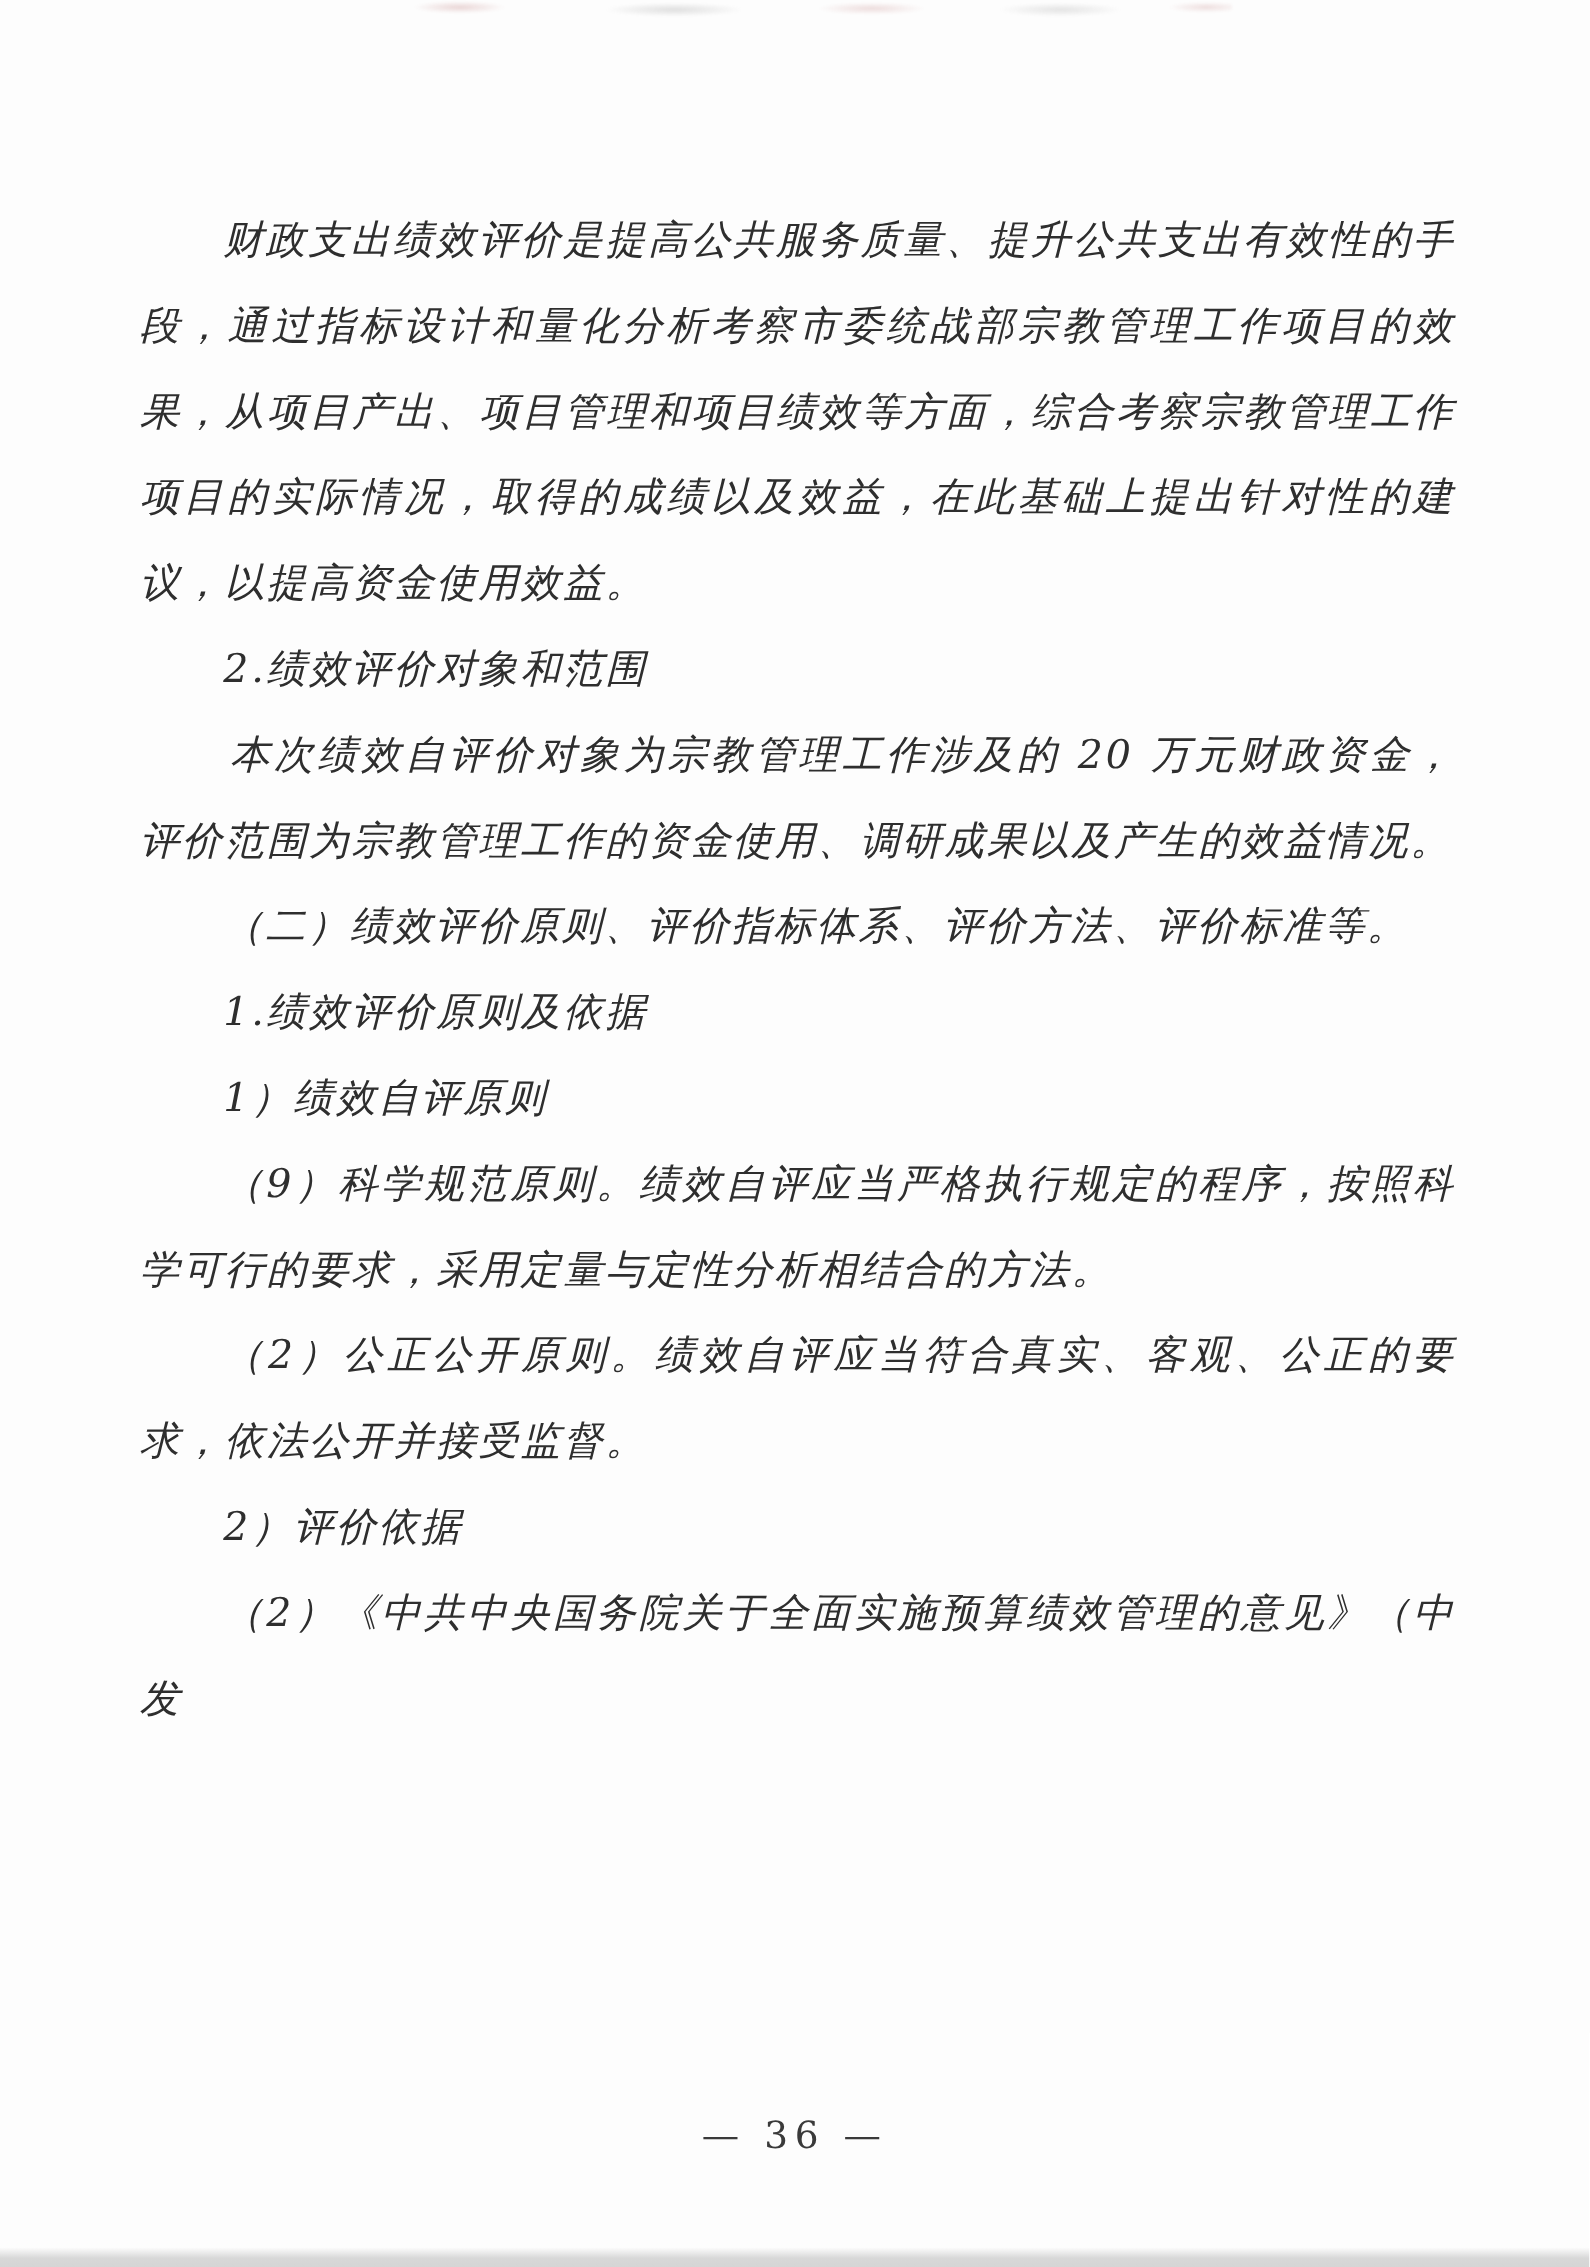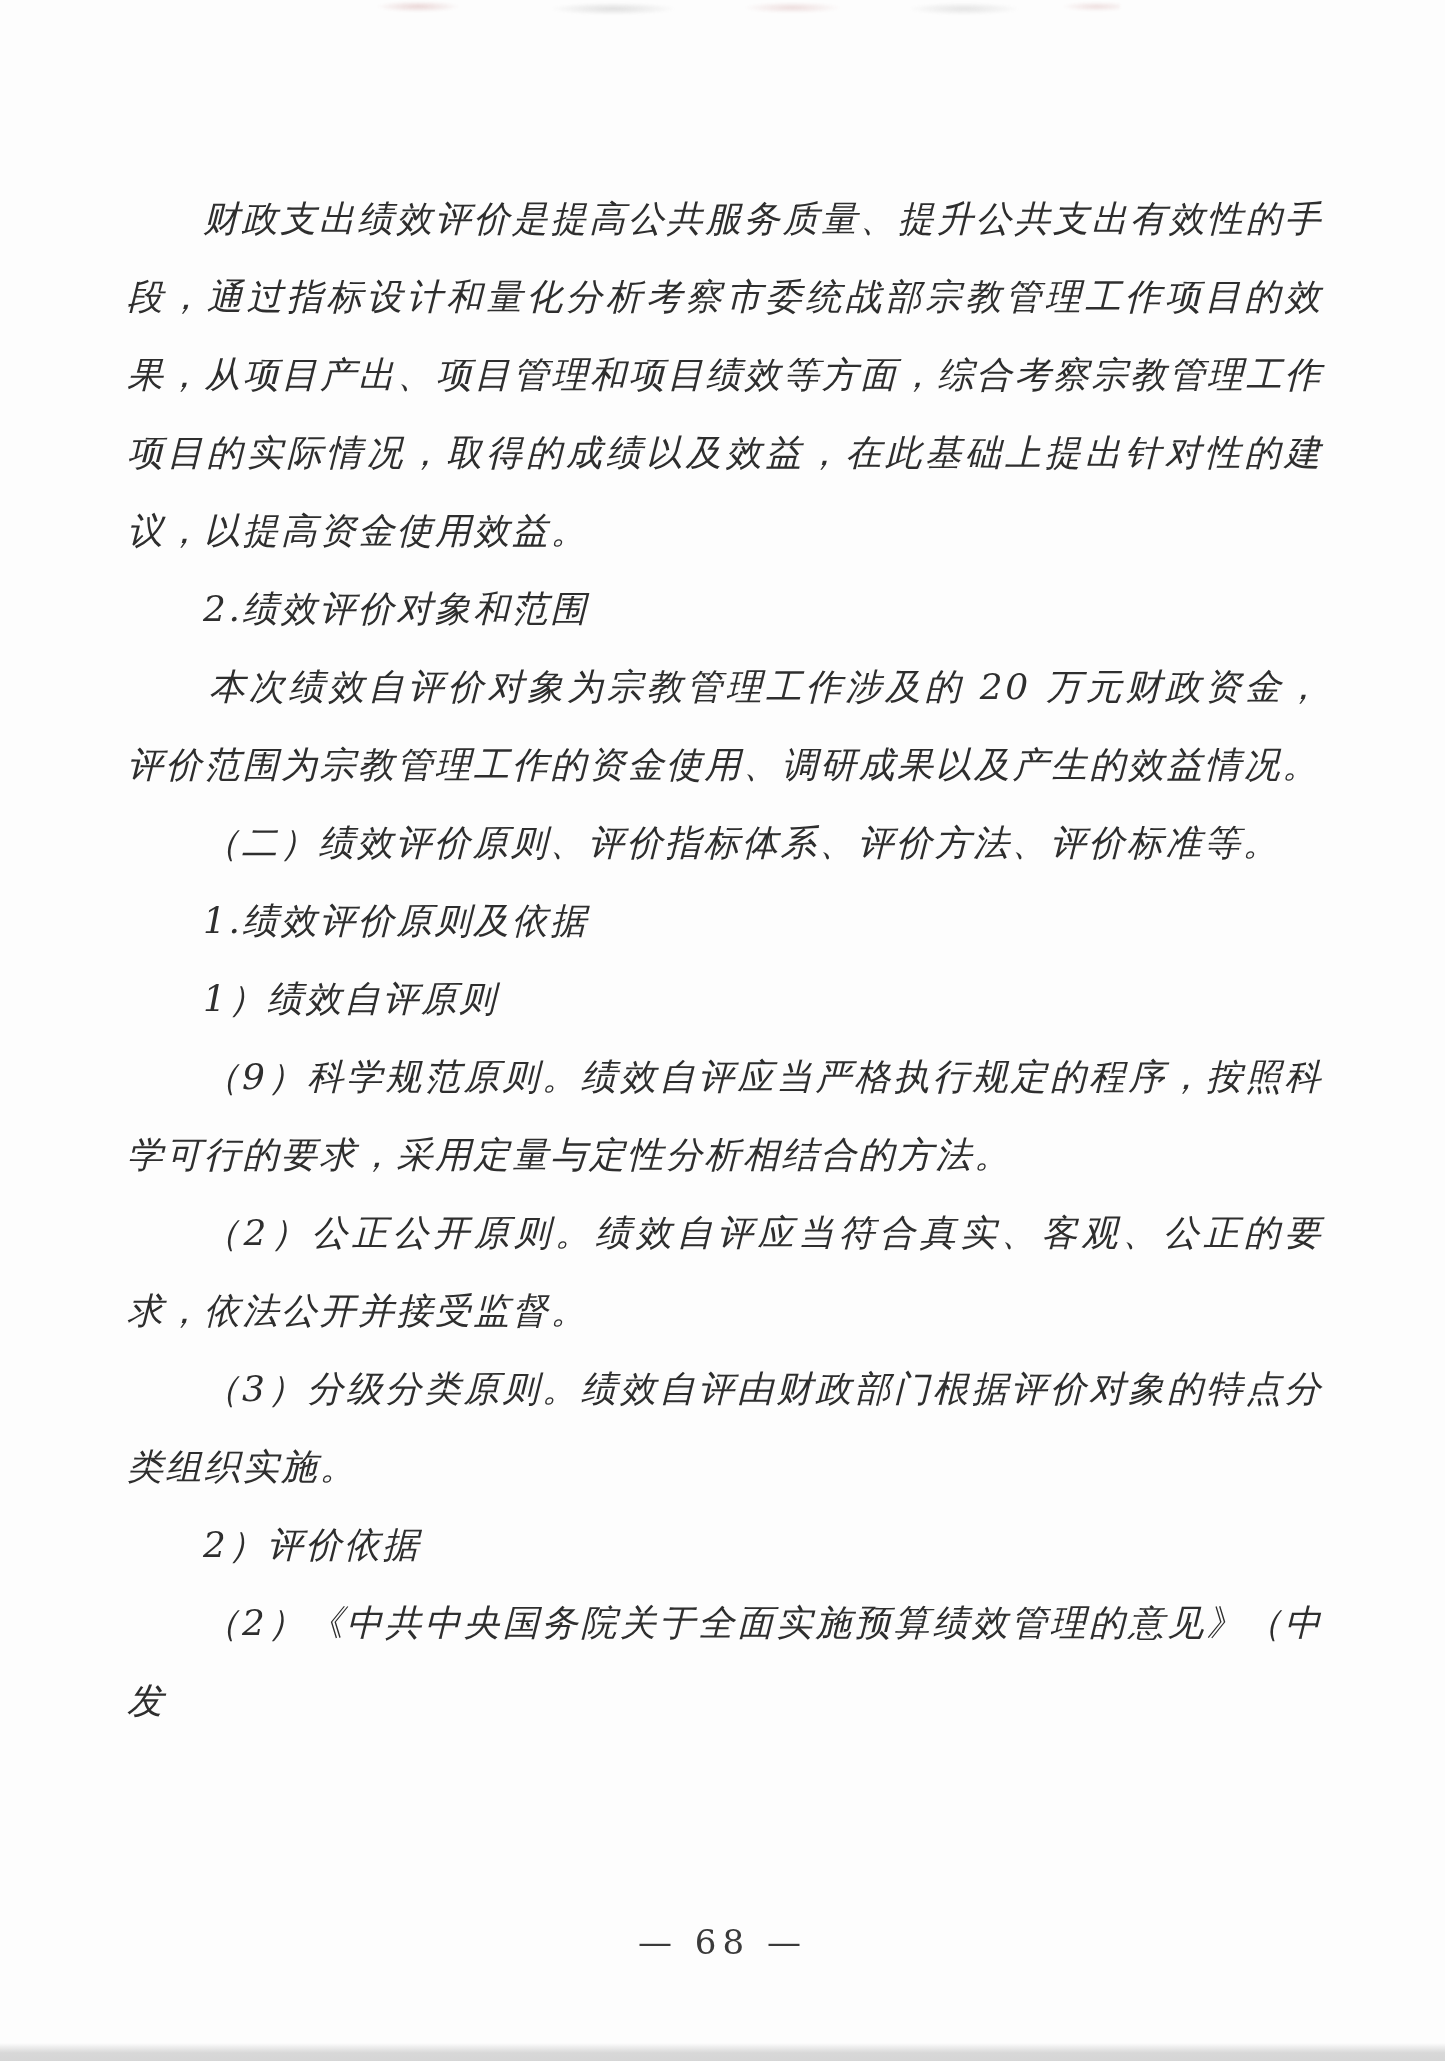"（3）分级分类原则。绩效自评由财政部门根据评价对象的特点分类组织实施。" p.block { html: <p>（3）分级分类原则。绩效自评由财政部门根据评价对象的特点分类组织实施。</p> -> none }
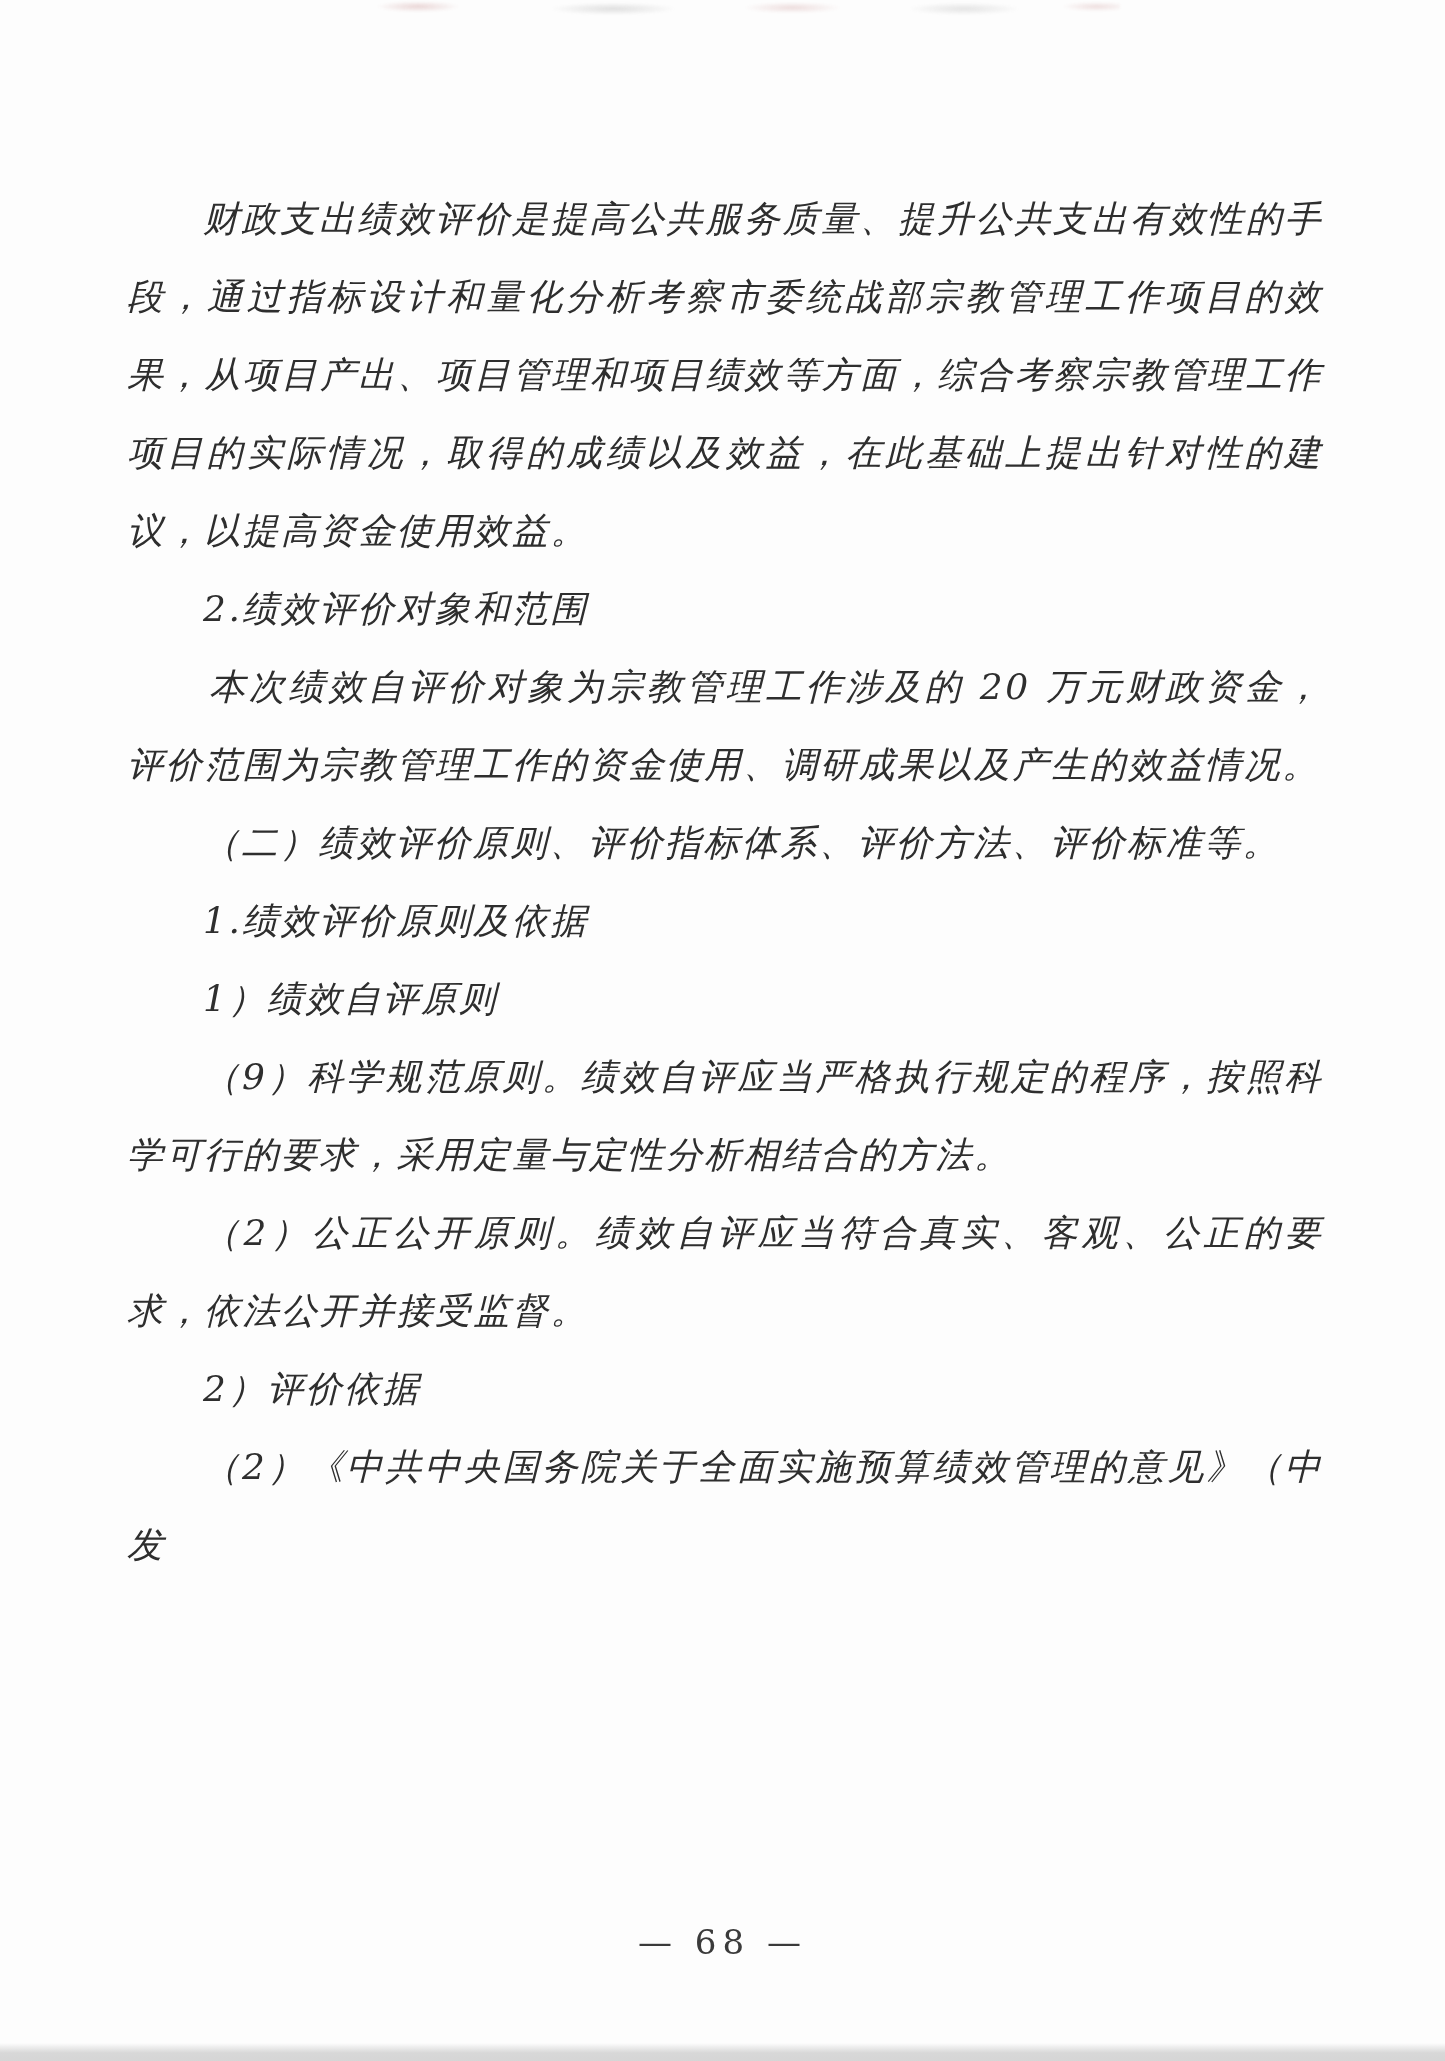"— 68 —" div.footer-pageno { text: 68 -> 36 }
